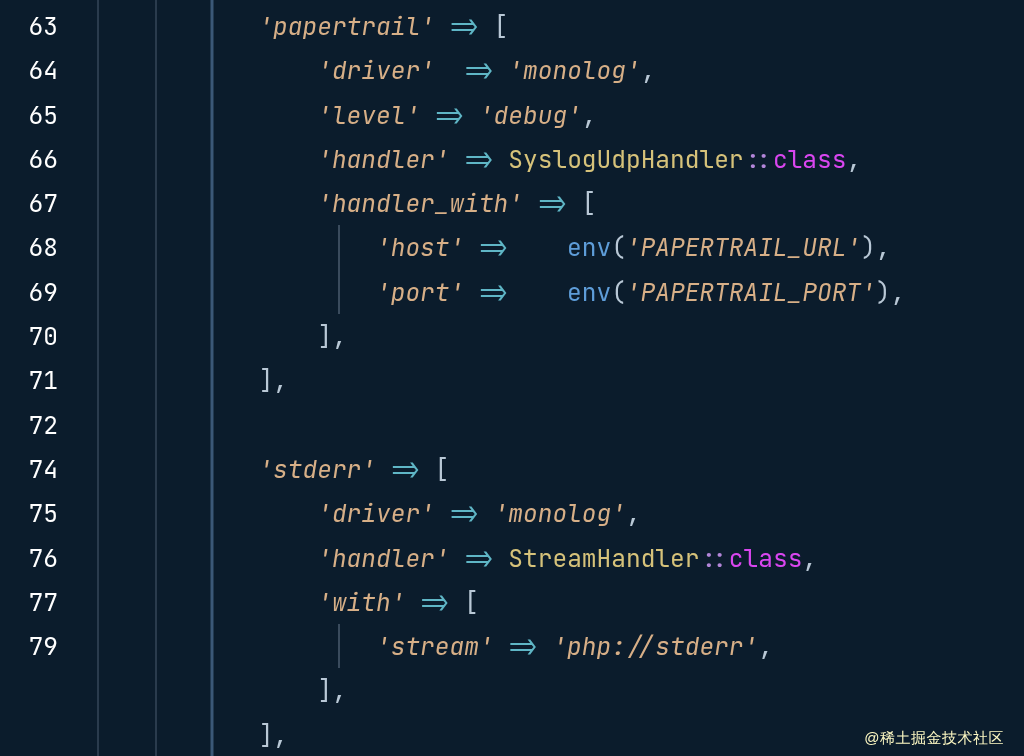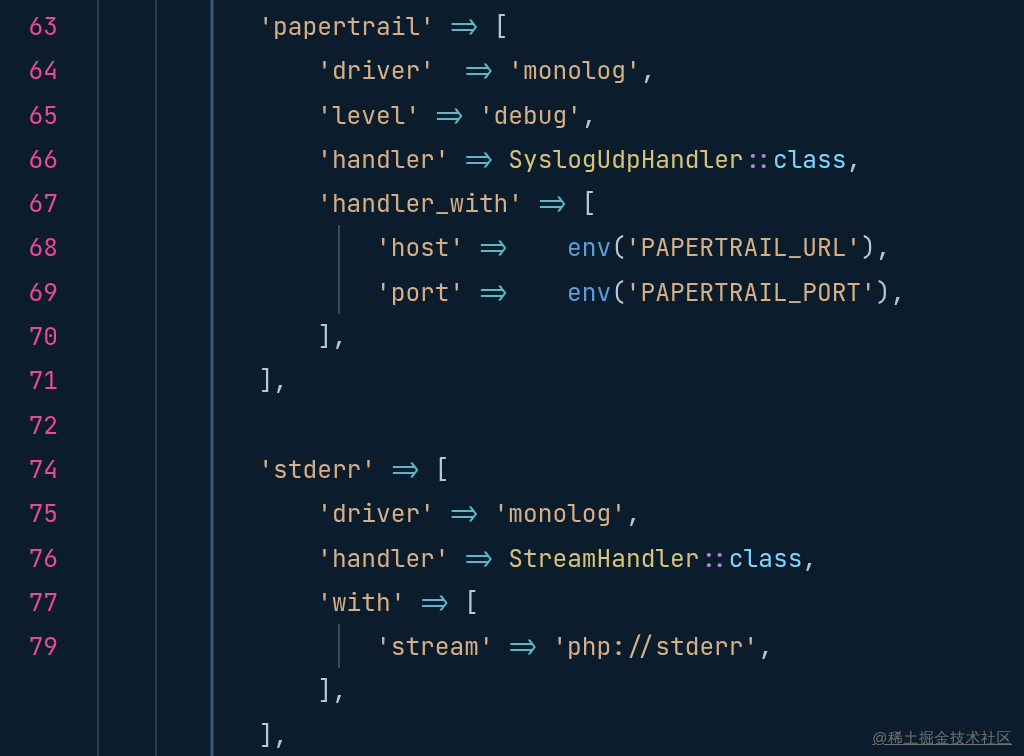"63" .gutter { color: #ec4899 -> #ffffff }
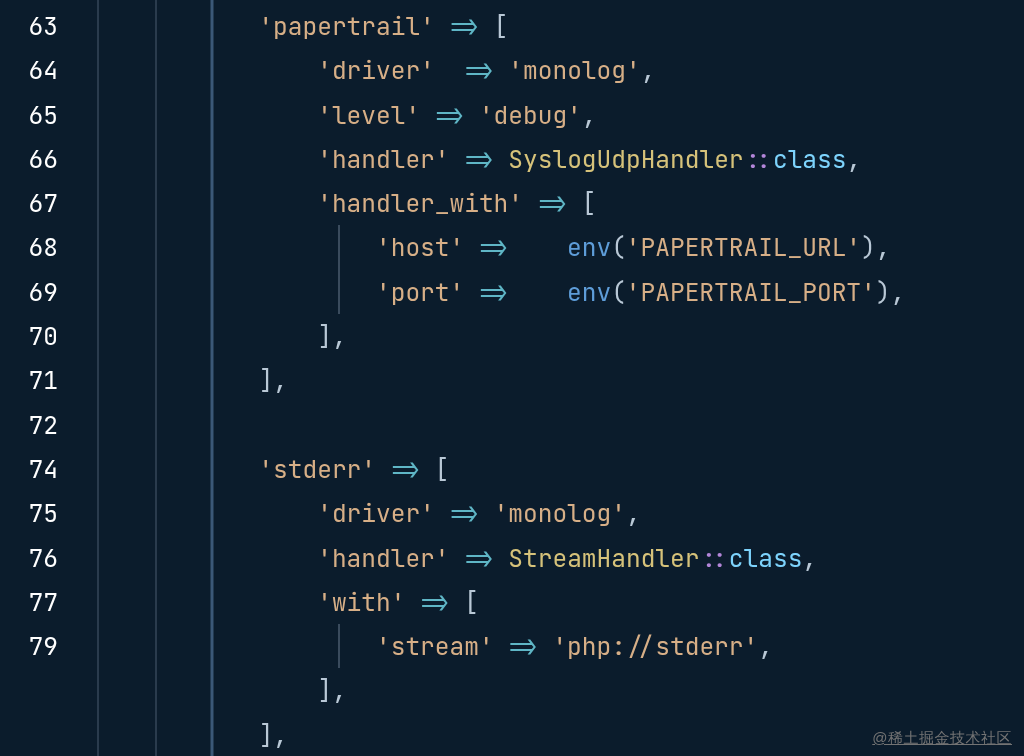"'papertrail'" .str { font-style: none -> italic }
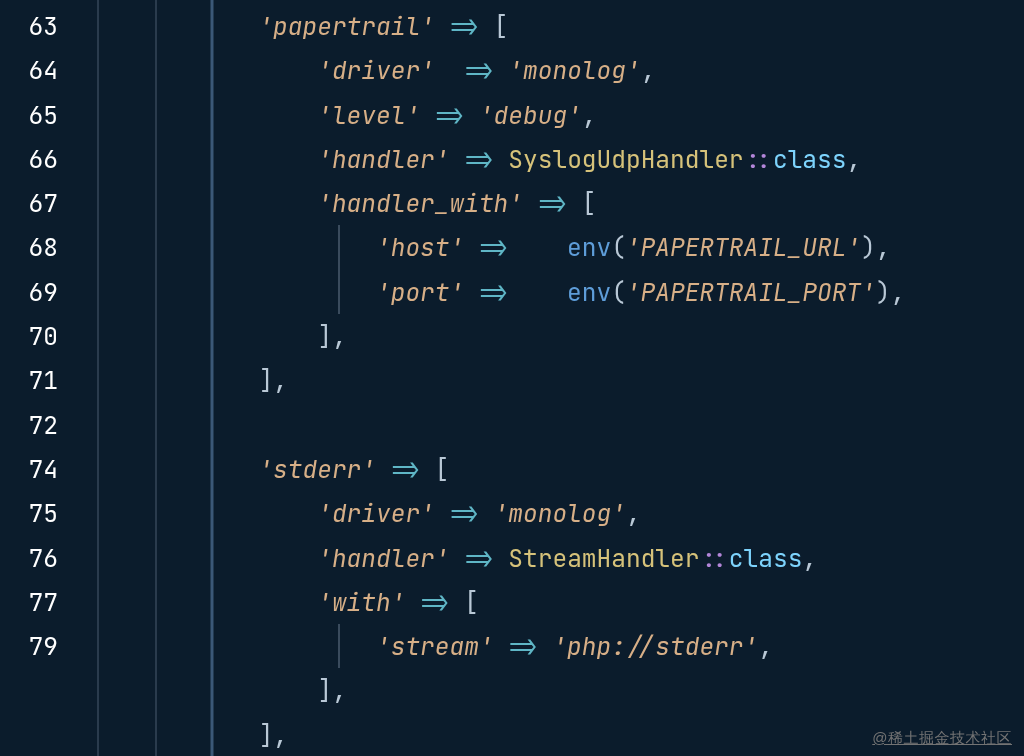"class" .kw { color: #7dd3fc -> #d946ef }
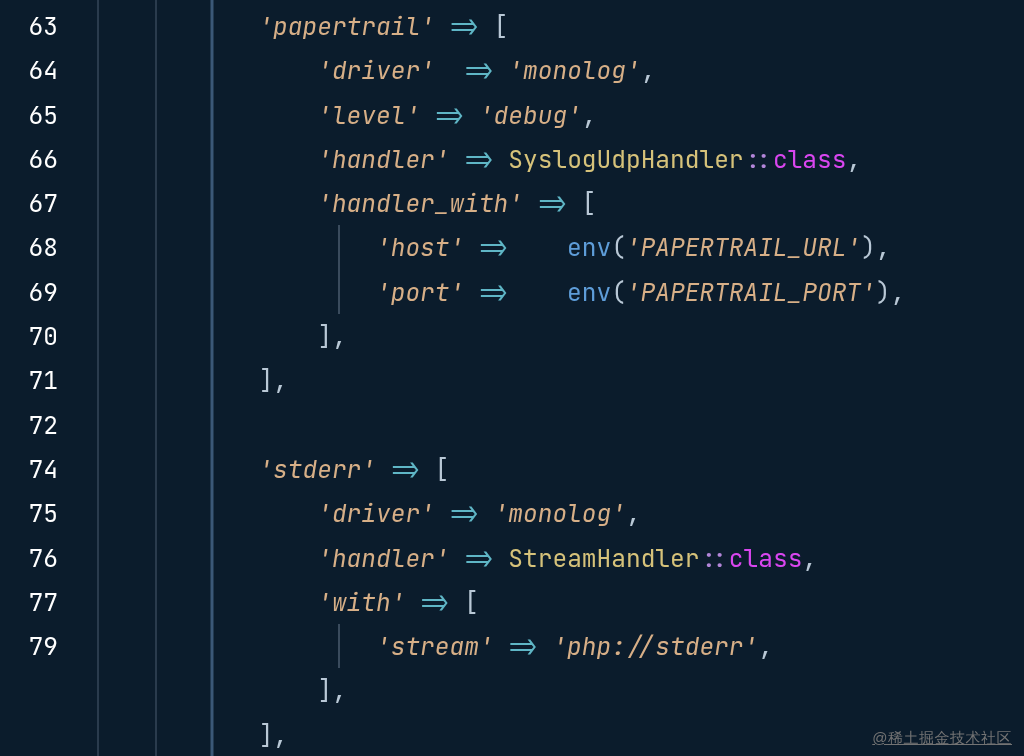"@稀土掘金技术社区" .watermark { color: #737373 -> #fef9c3; right: 12px -> 20px; text-decoration: underline -> none }
